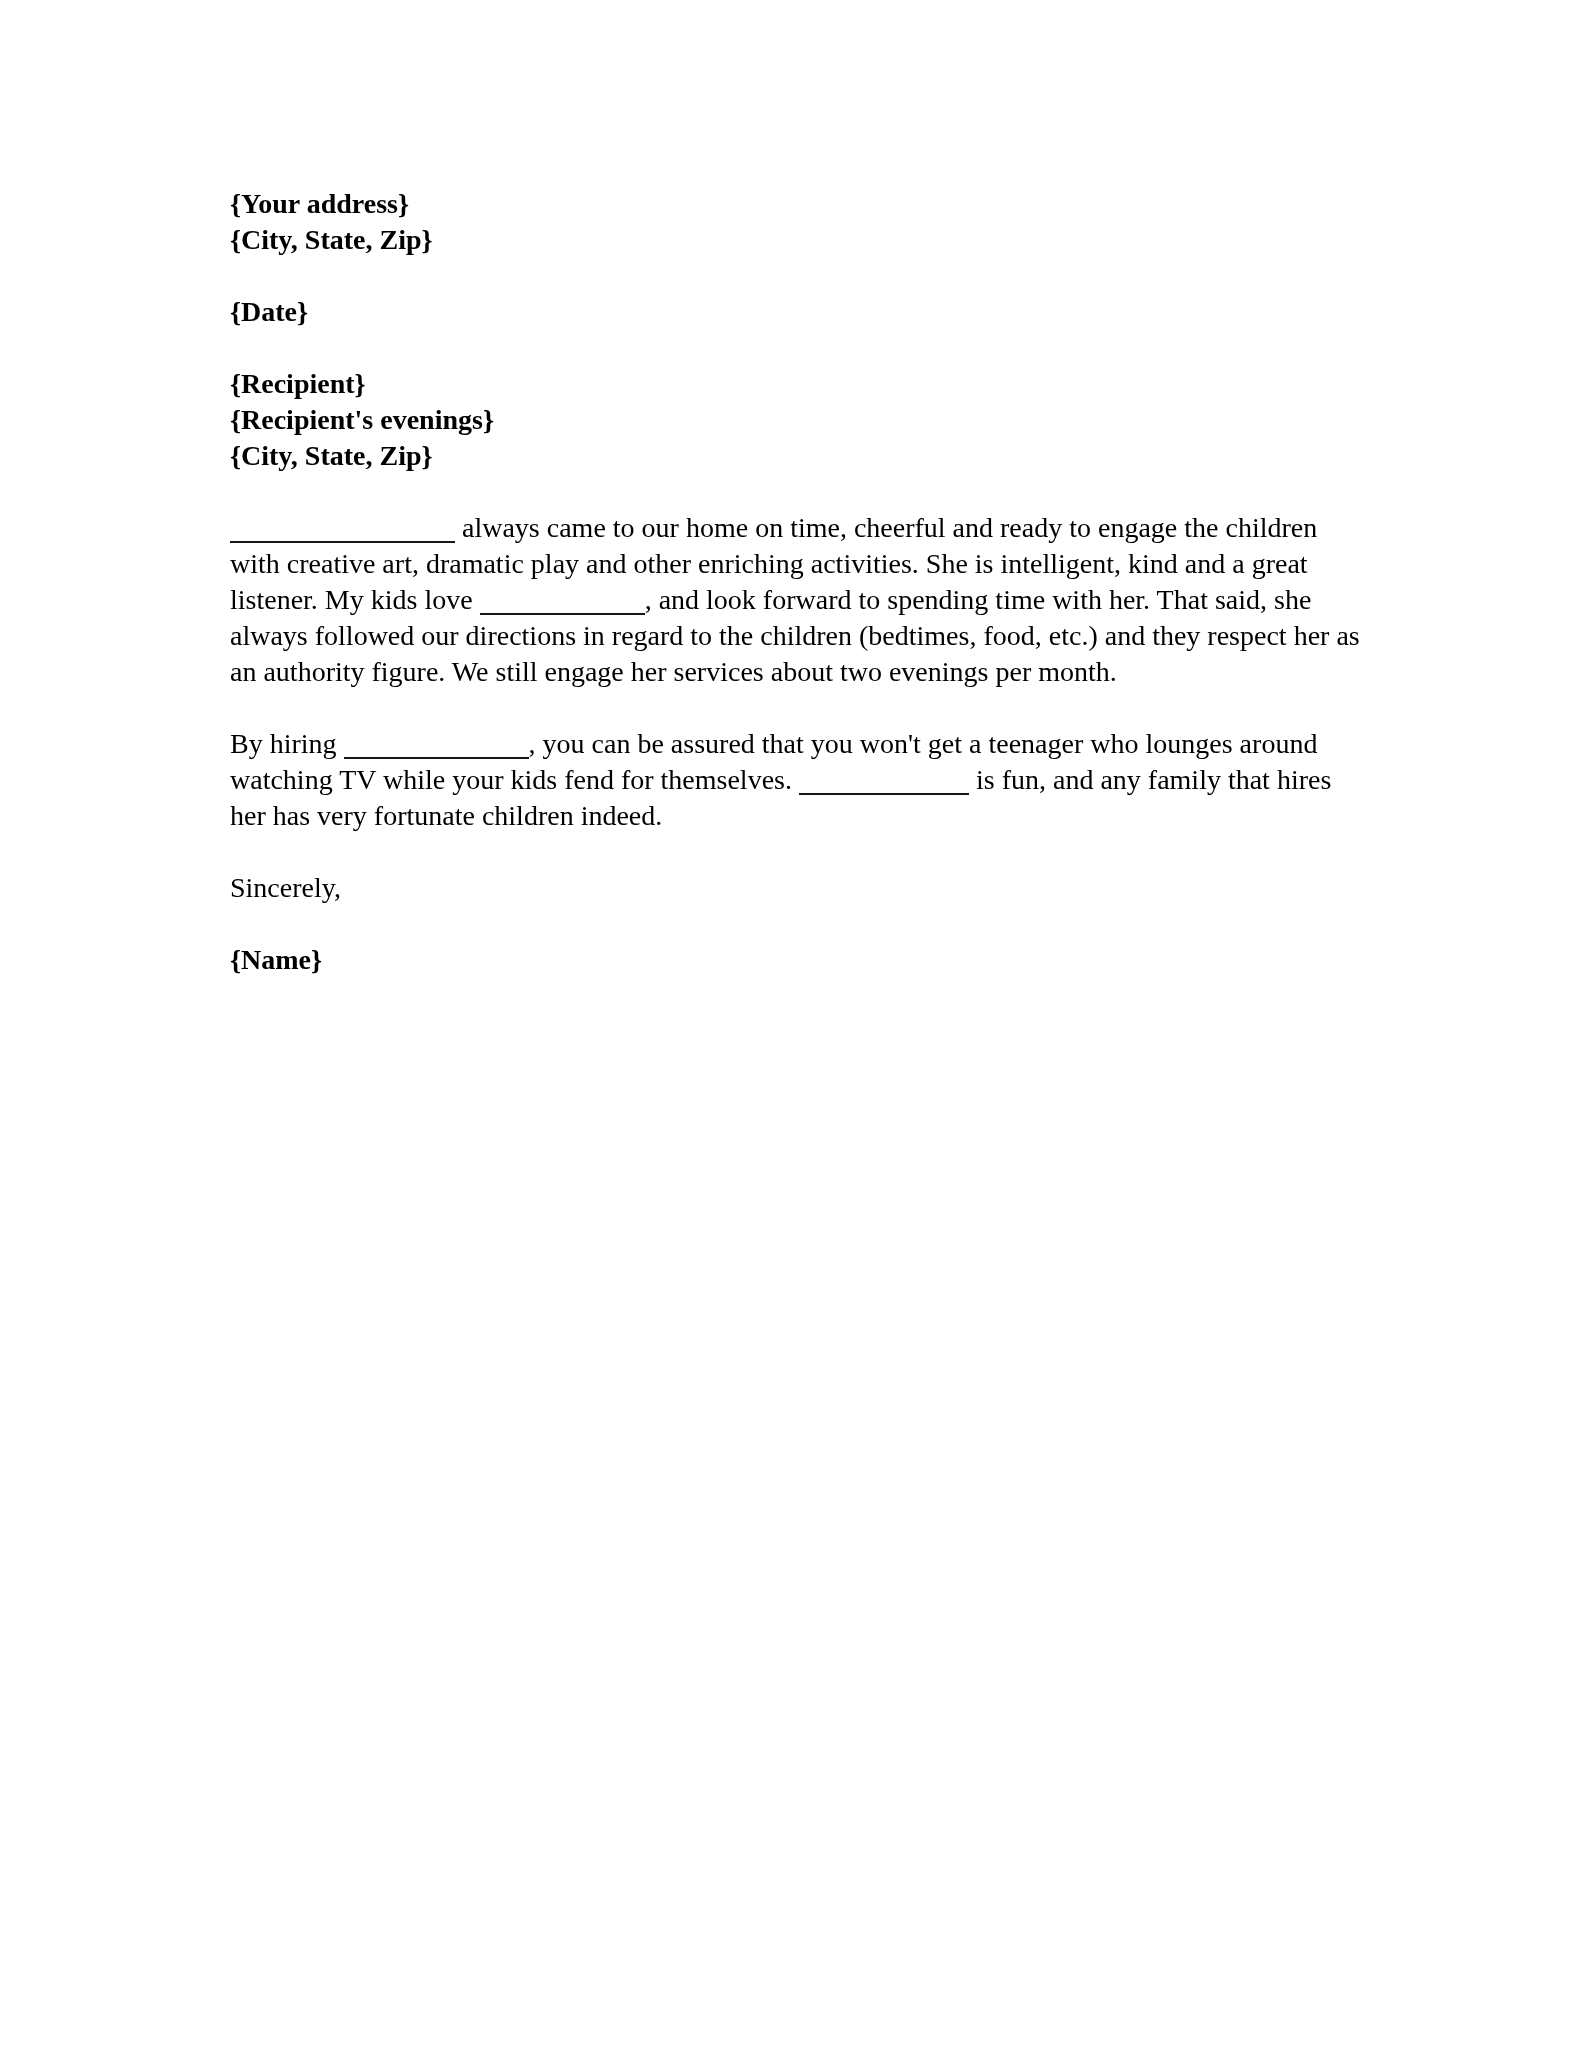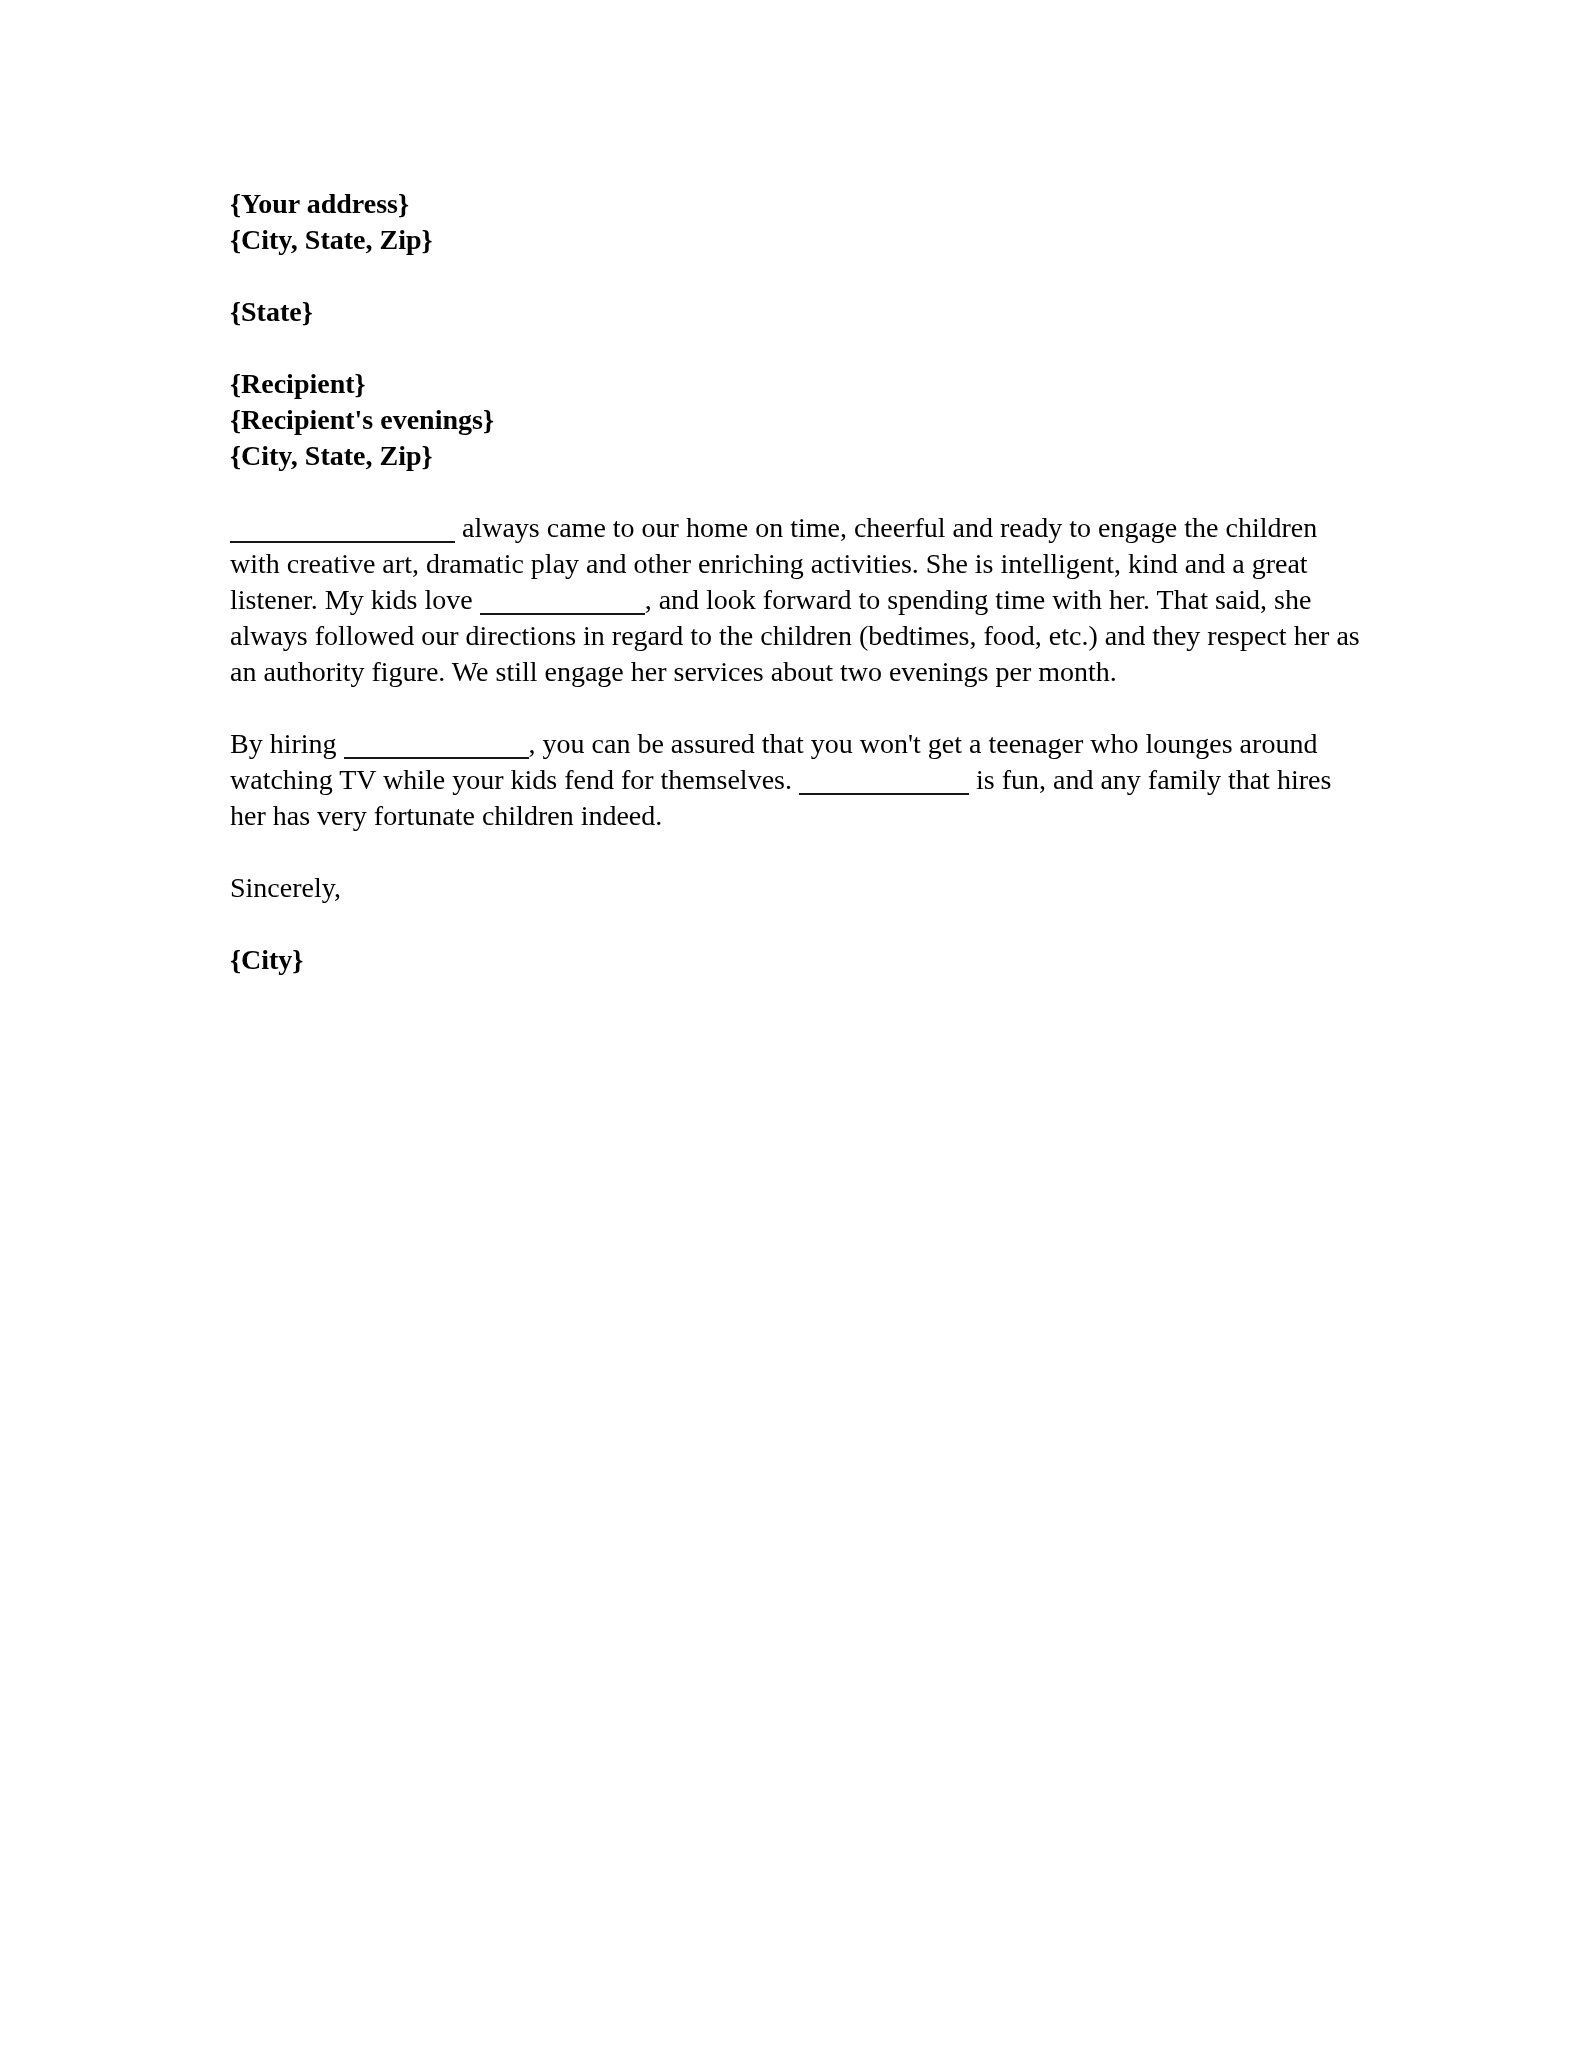"{State}" div.bold-line { text: State -> Date }
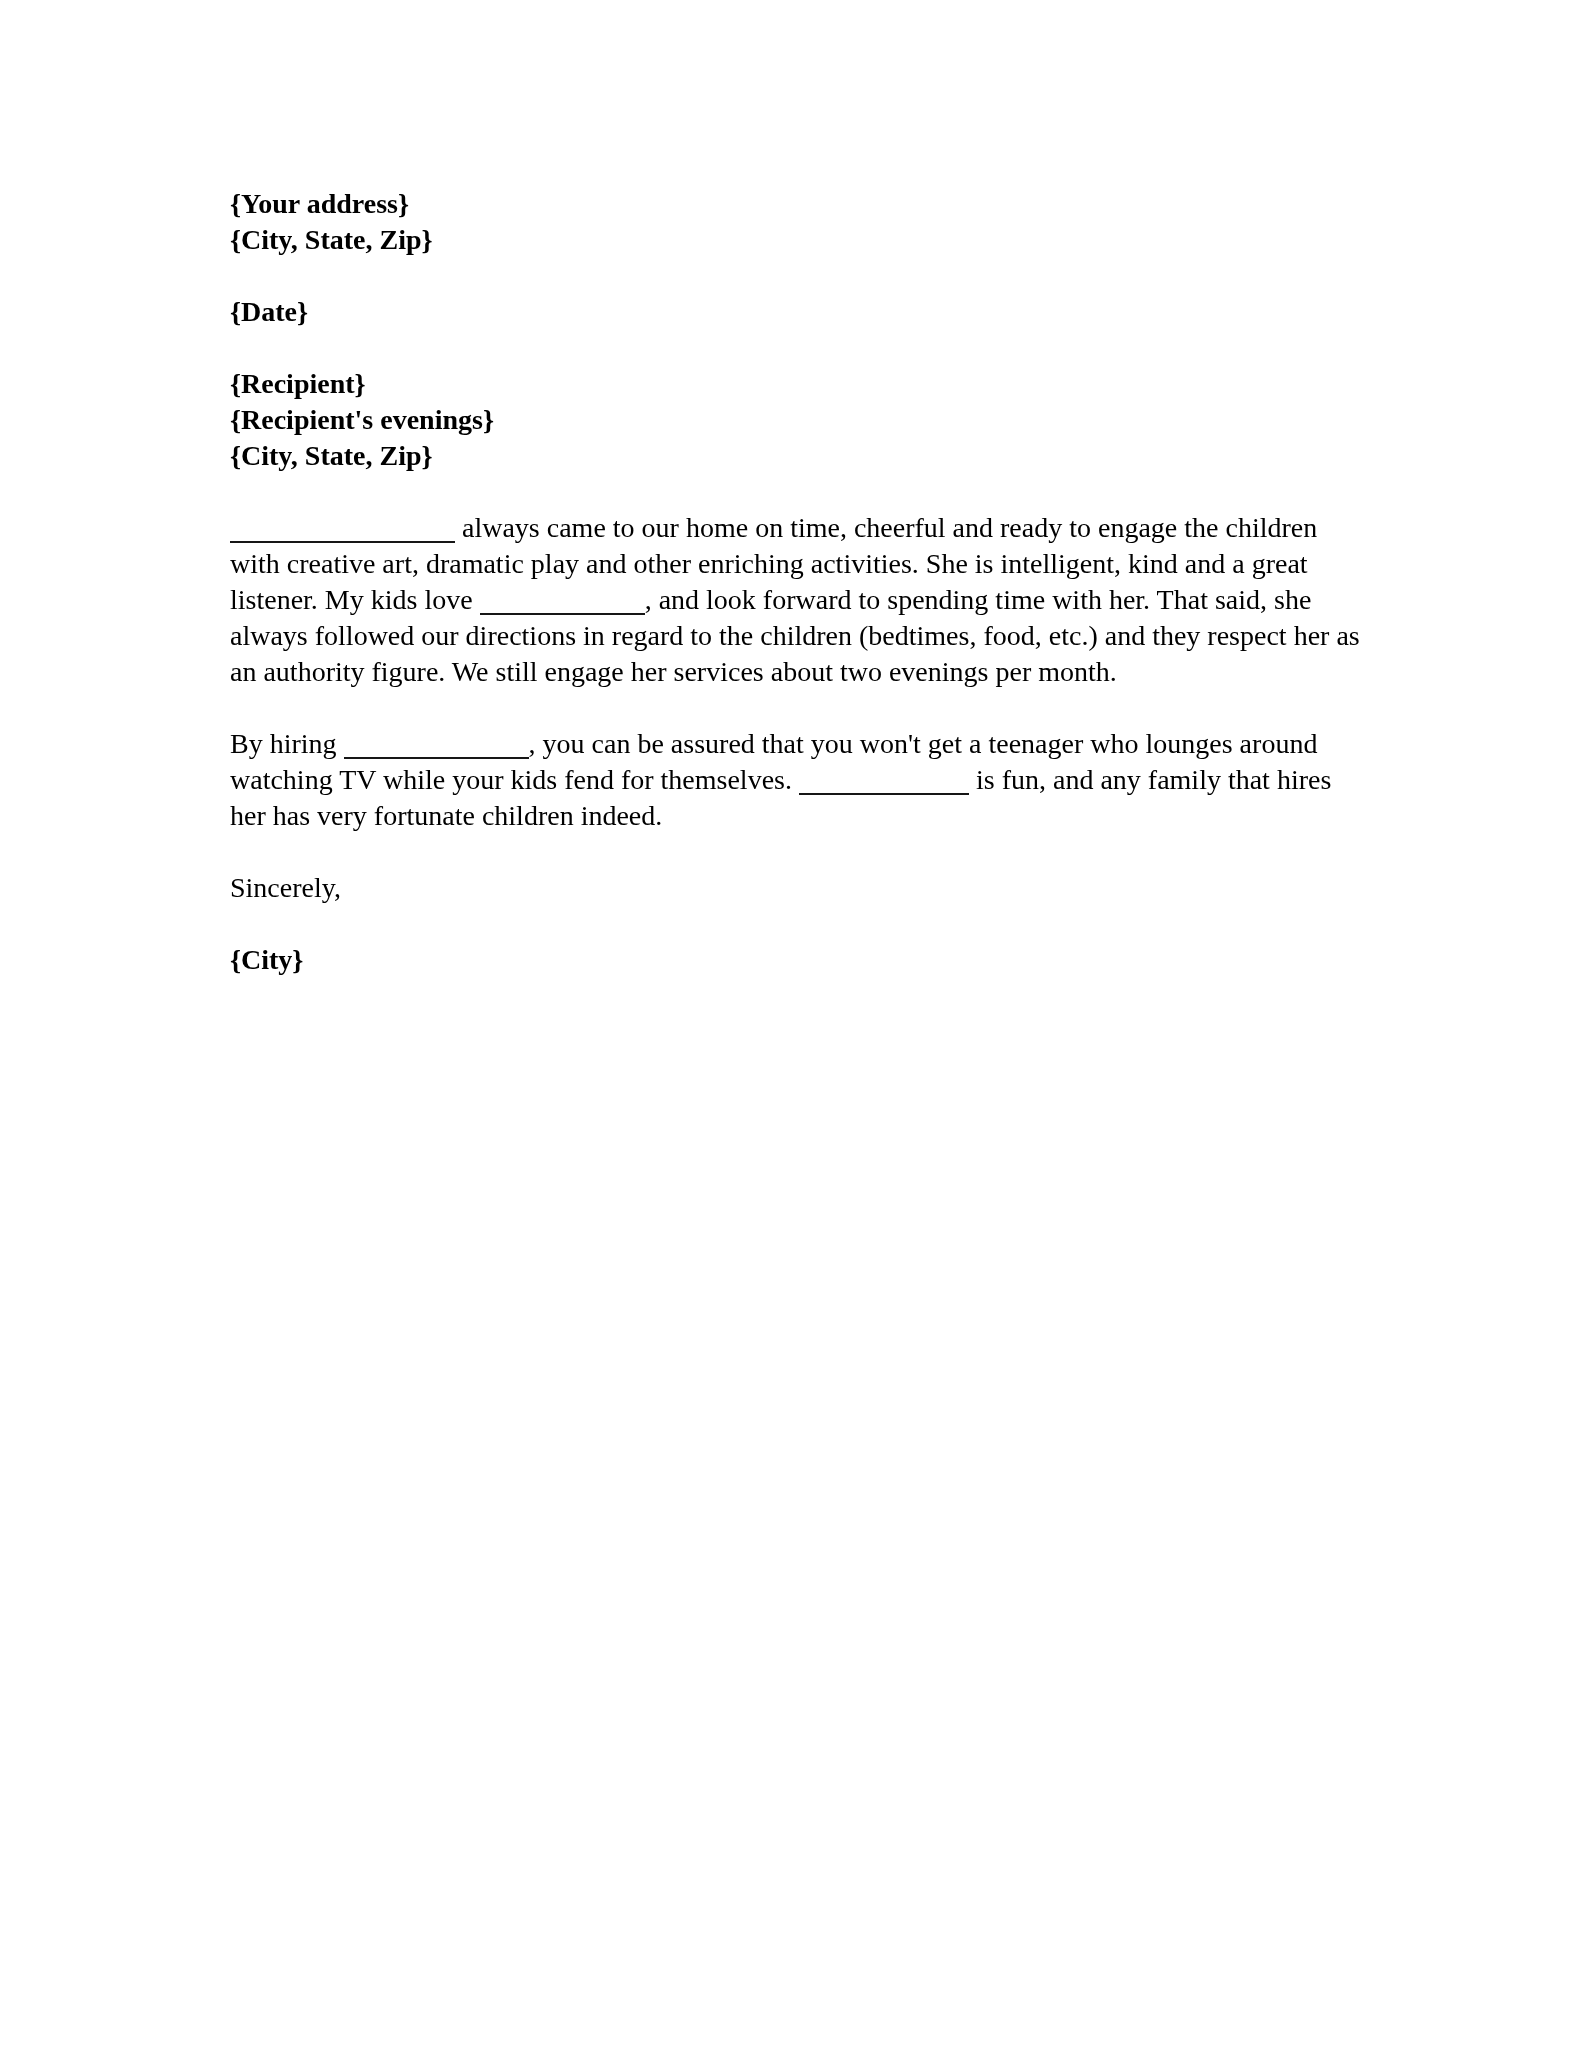"{City}" div.bold-line { text: City -> Name }
